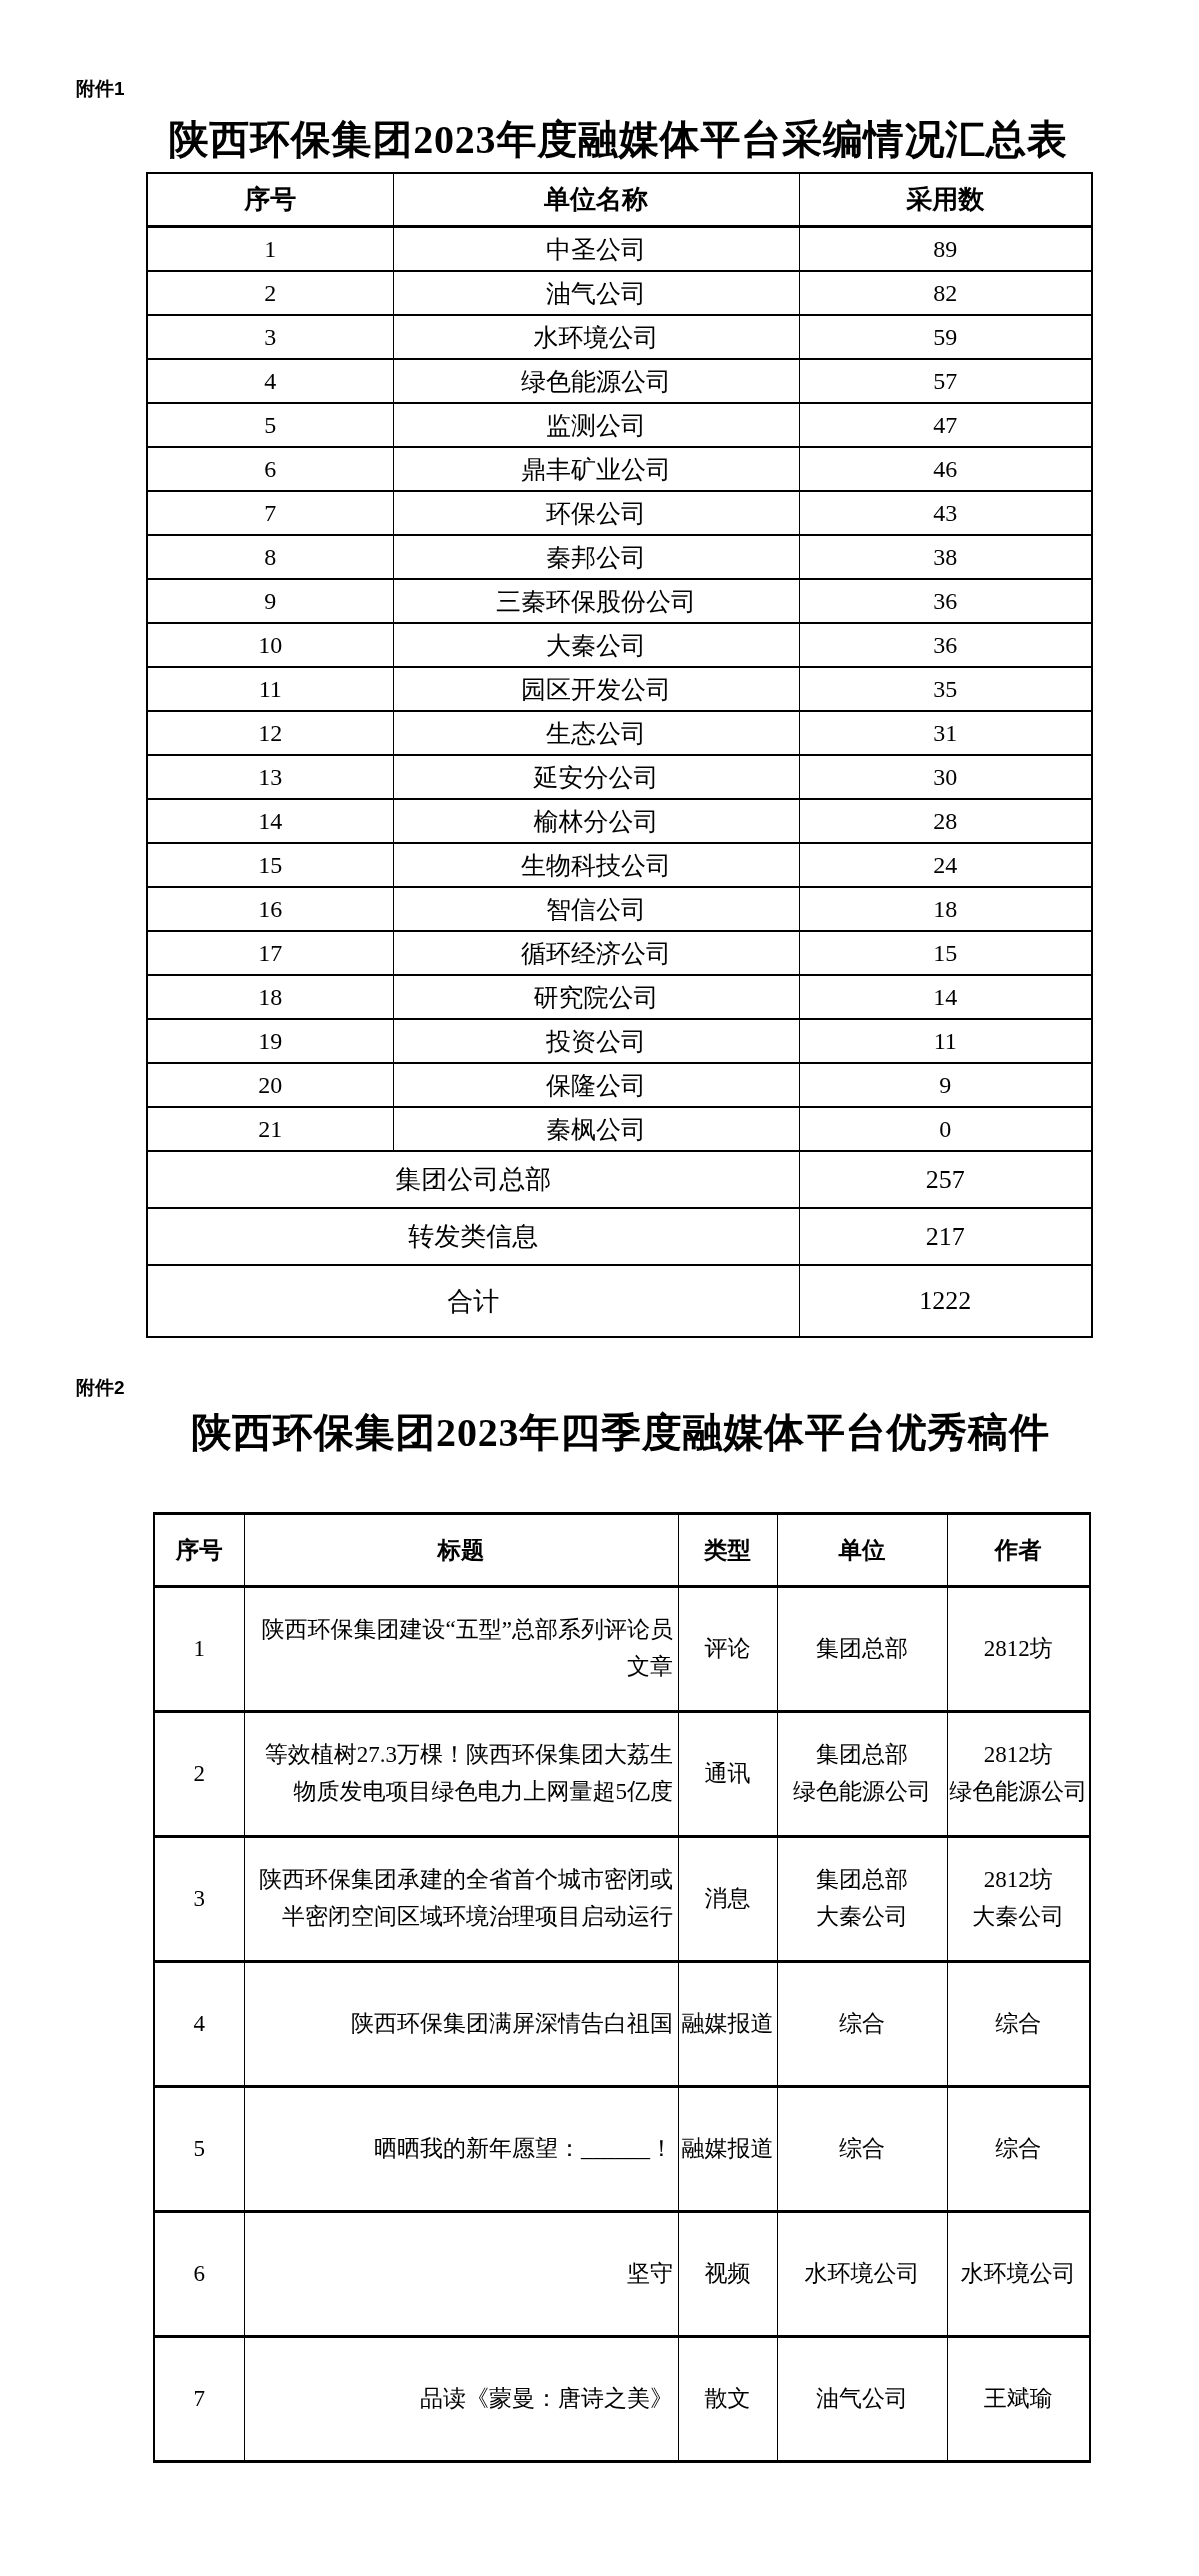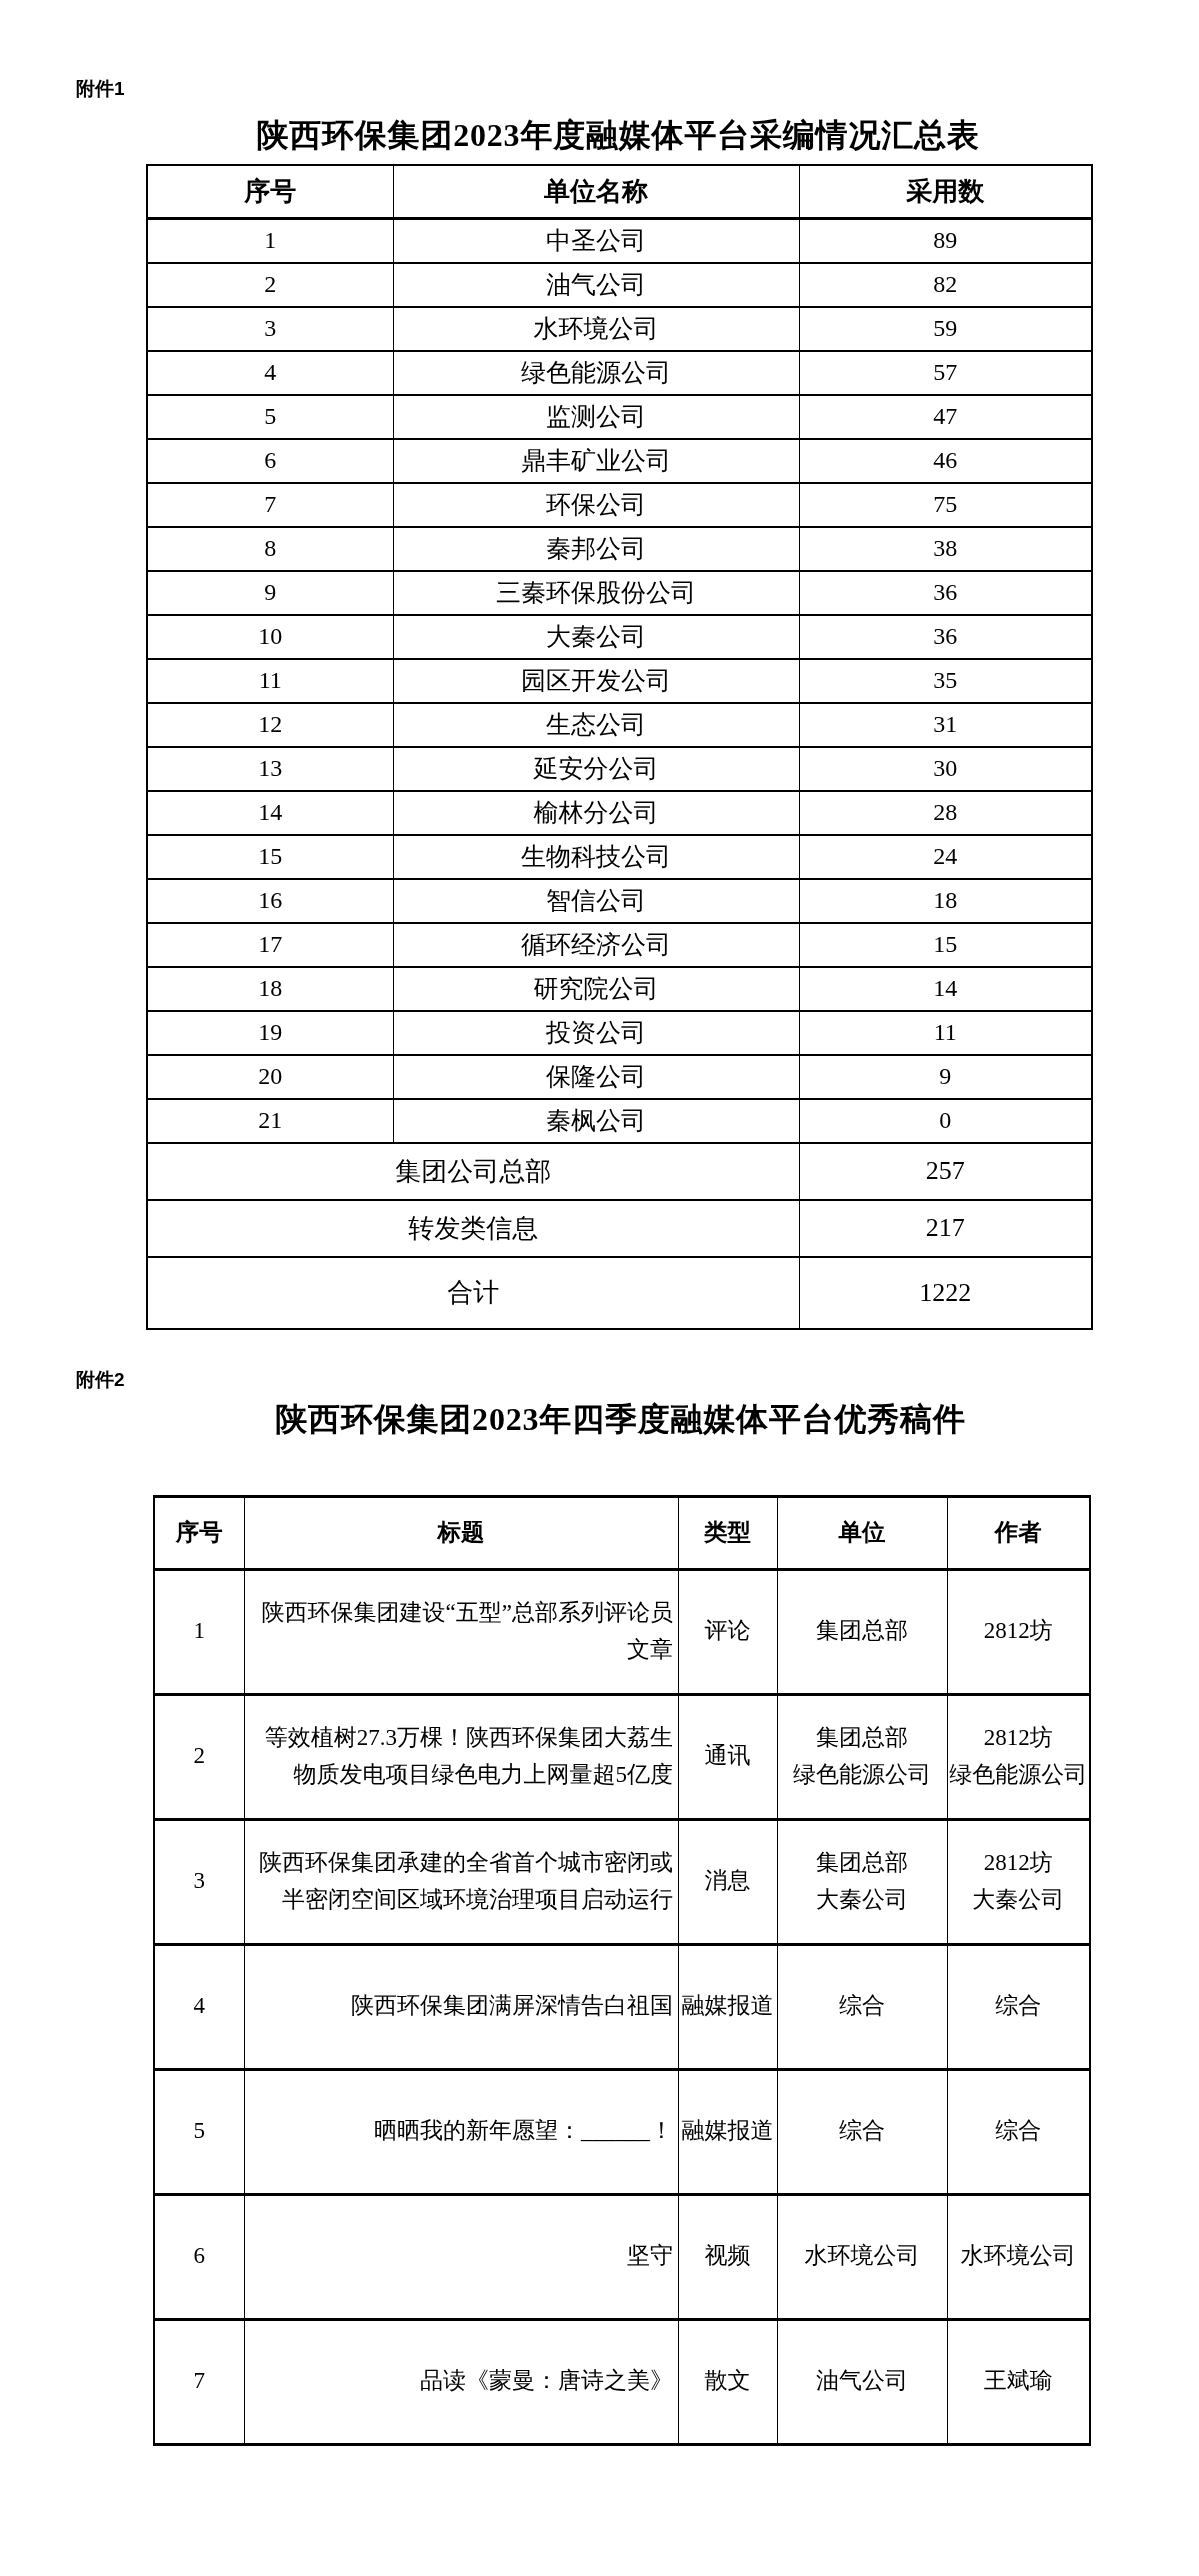"陕西环保集团2023年度融媒体平台采编情况汇总表" .doc-title { font-size: 32px -> 40px }
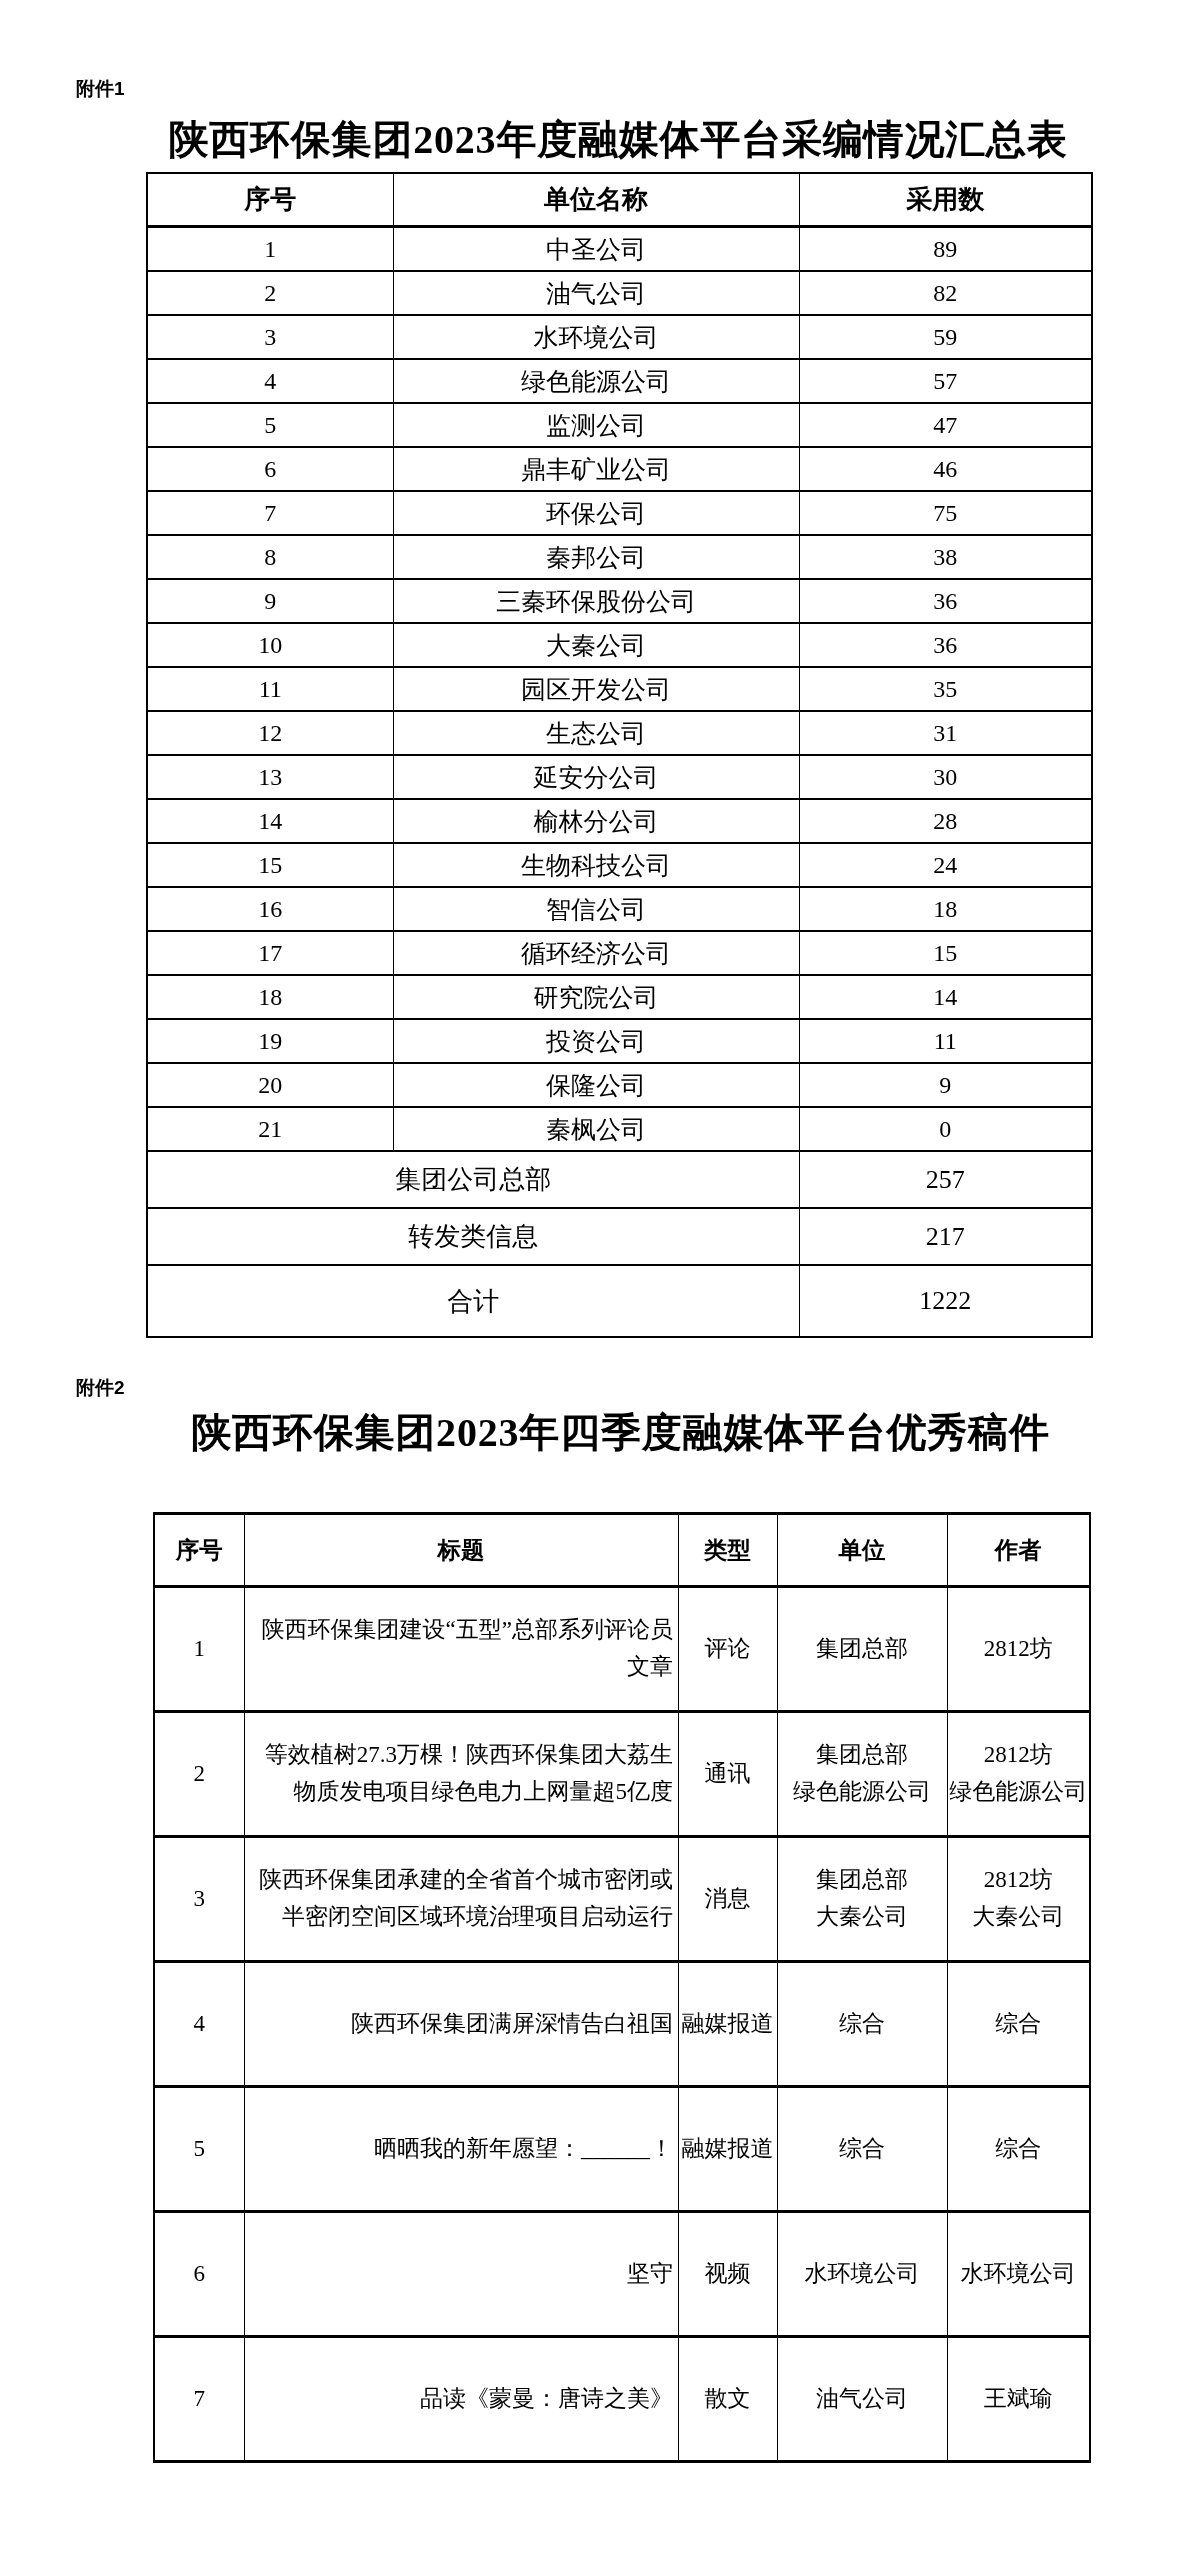"75" td.num { text: 75 -> 43 }
